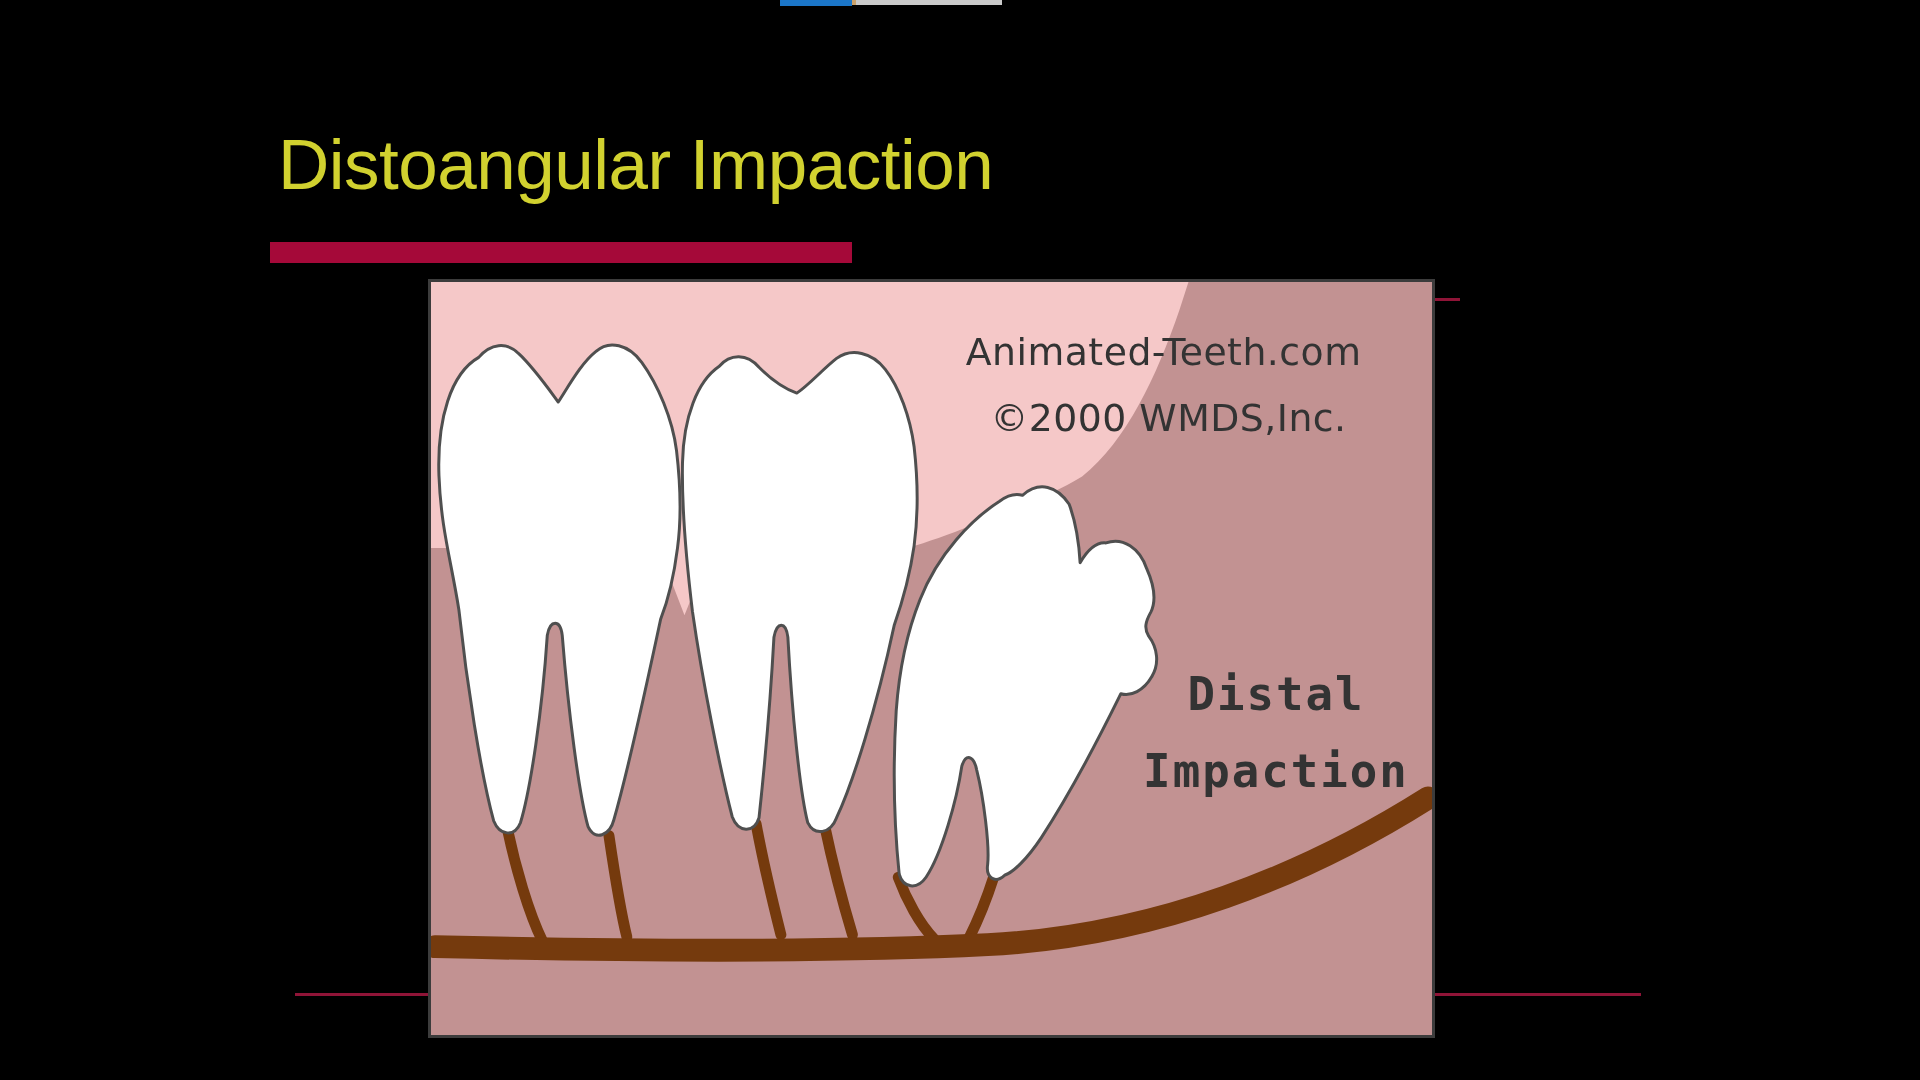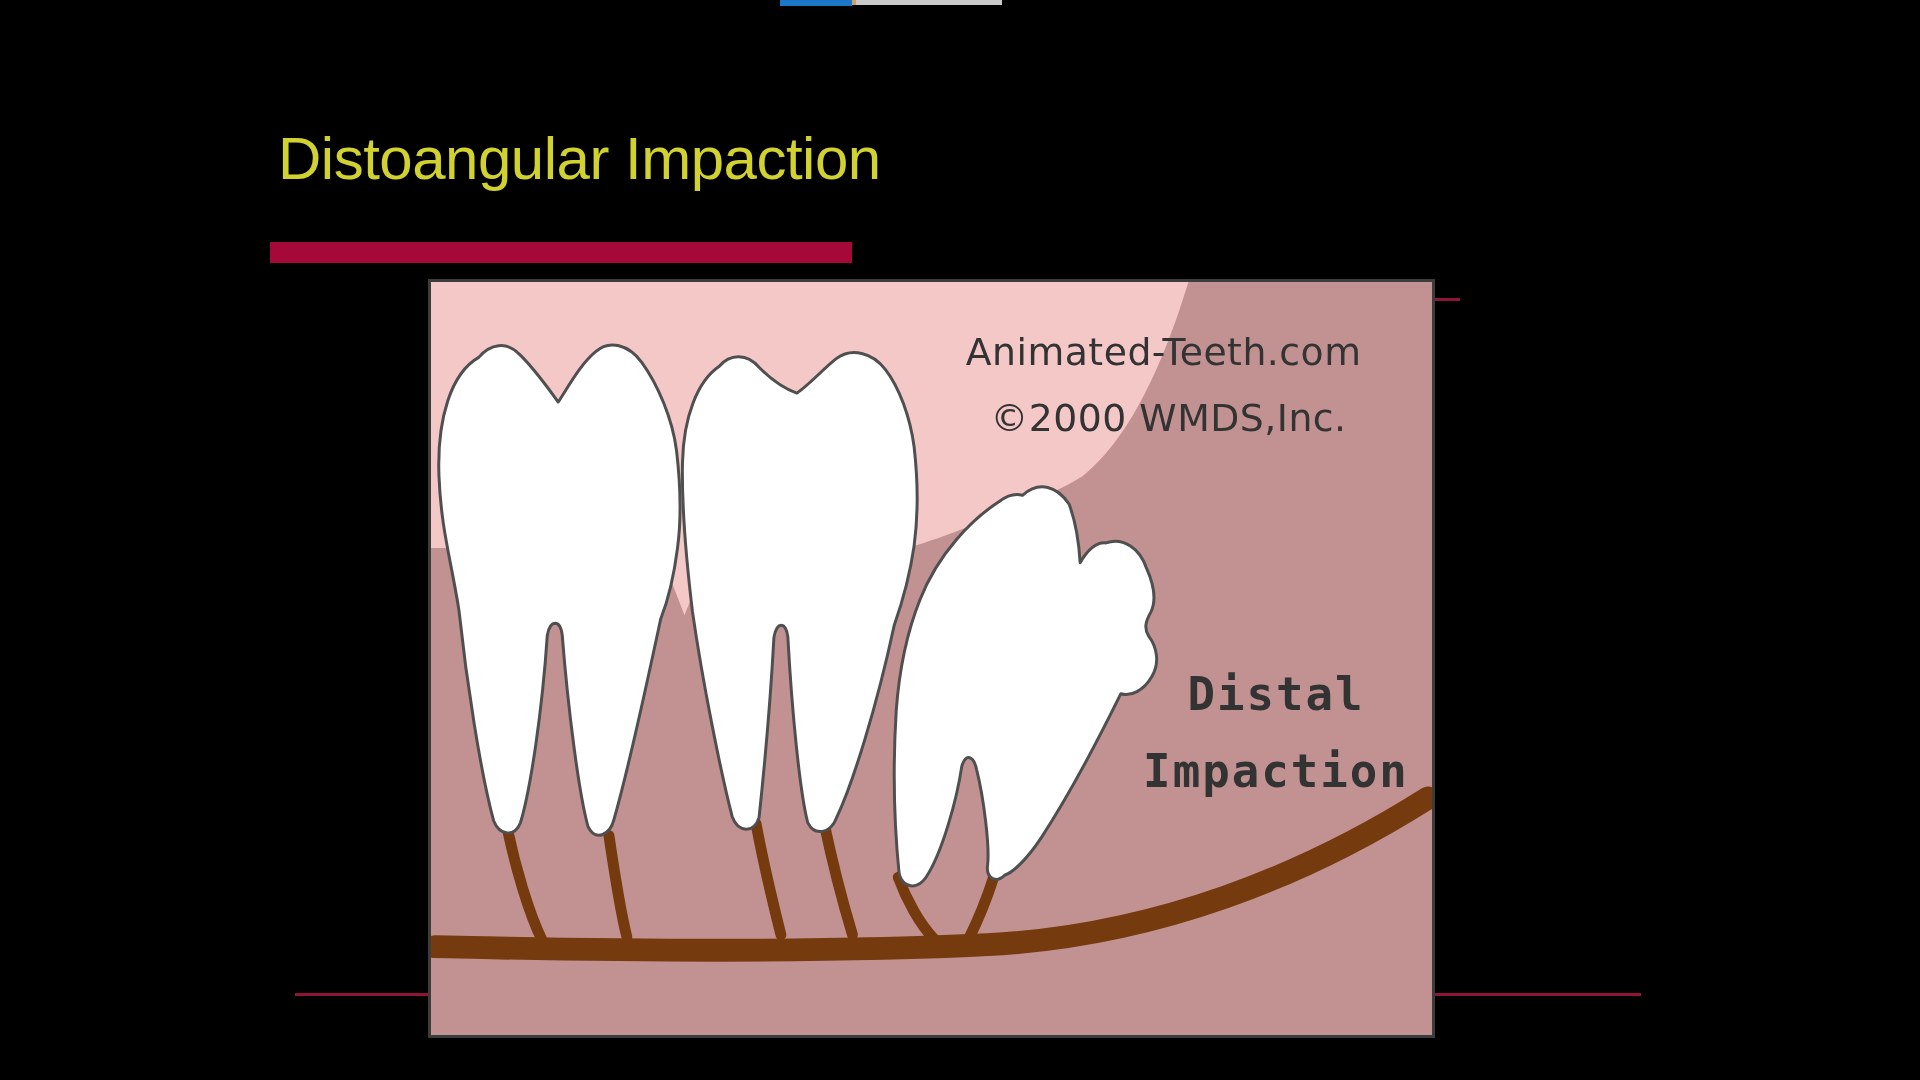"Distoangular Impaction" .title { font-size: 60px -> 71px }
